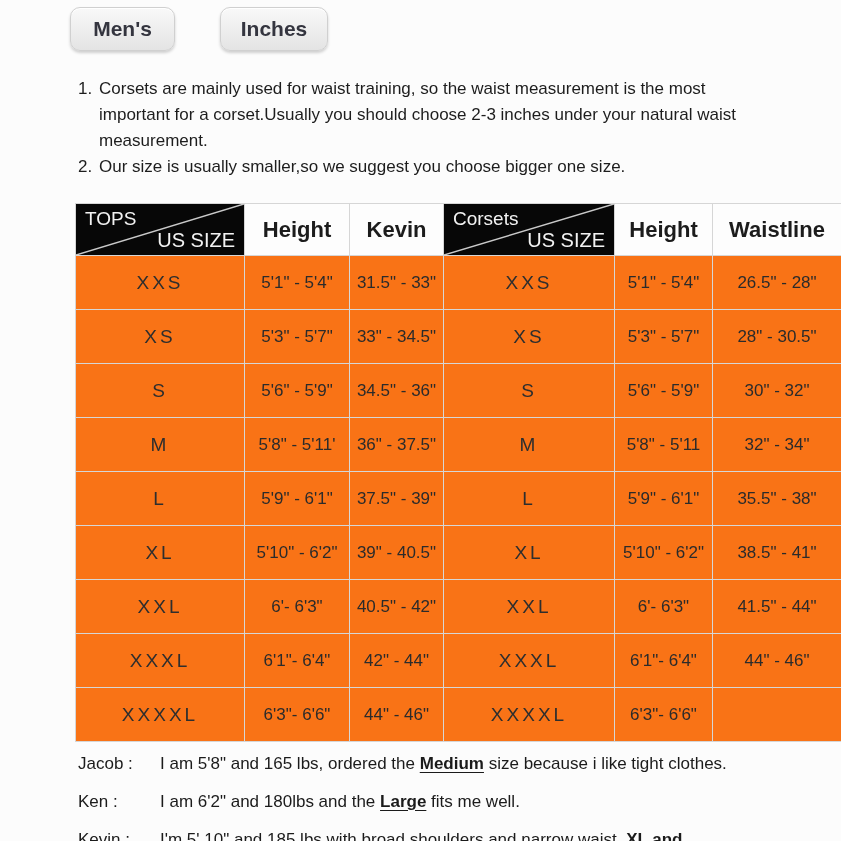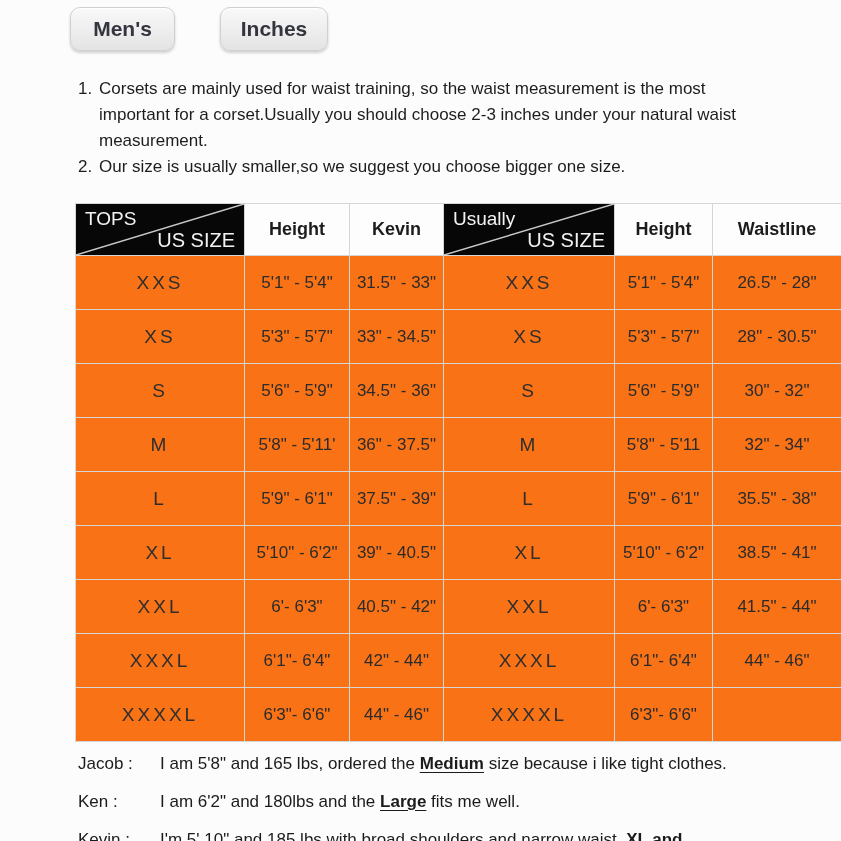"Height" .th { font-size: 18px -> 22px }
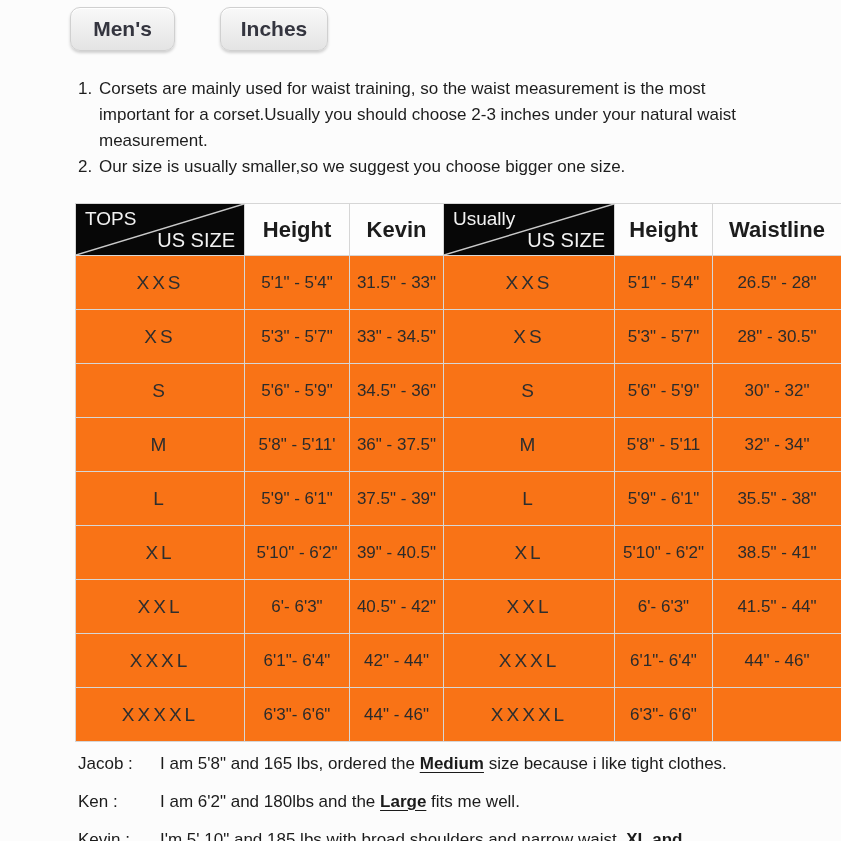"Usually" span.tl { text: Usually -> Corsets }
